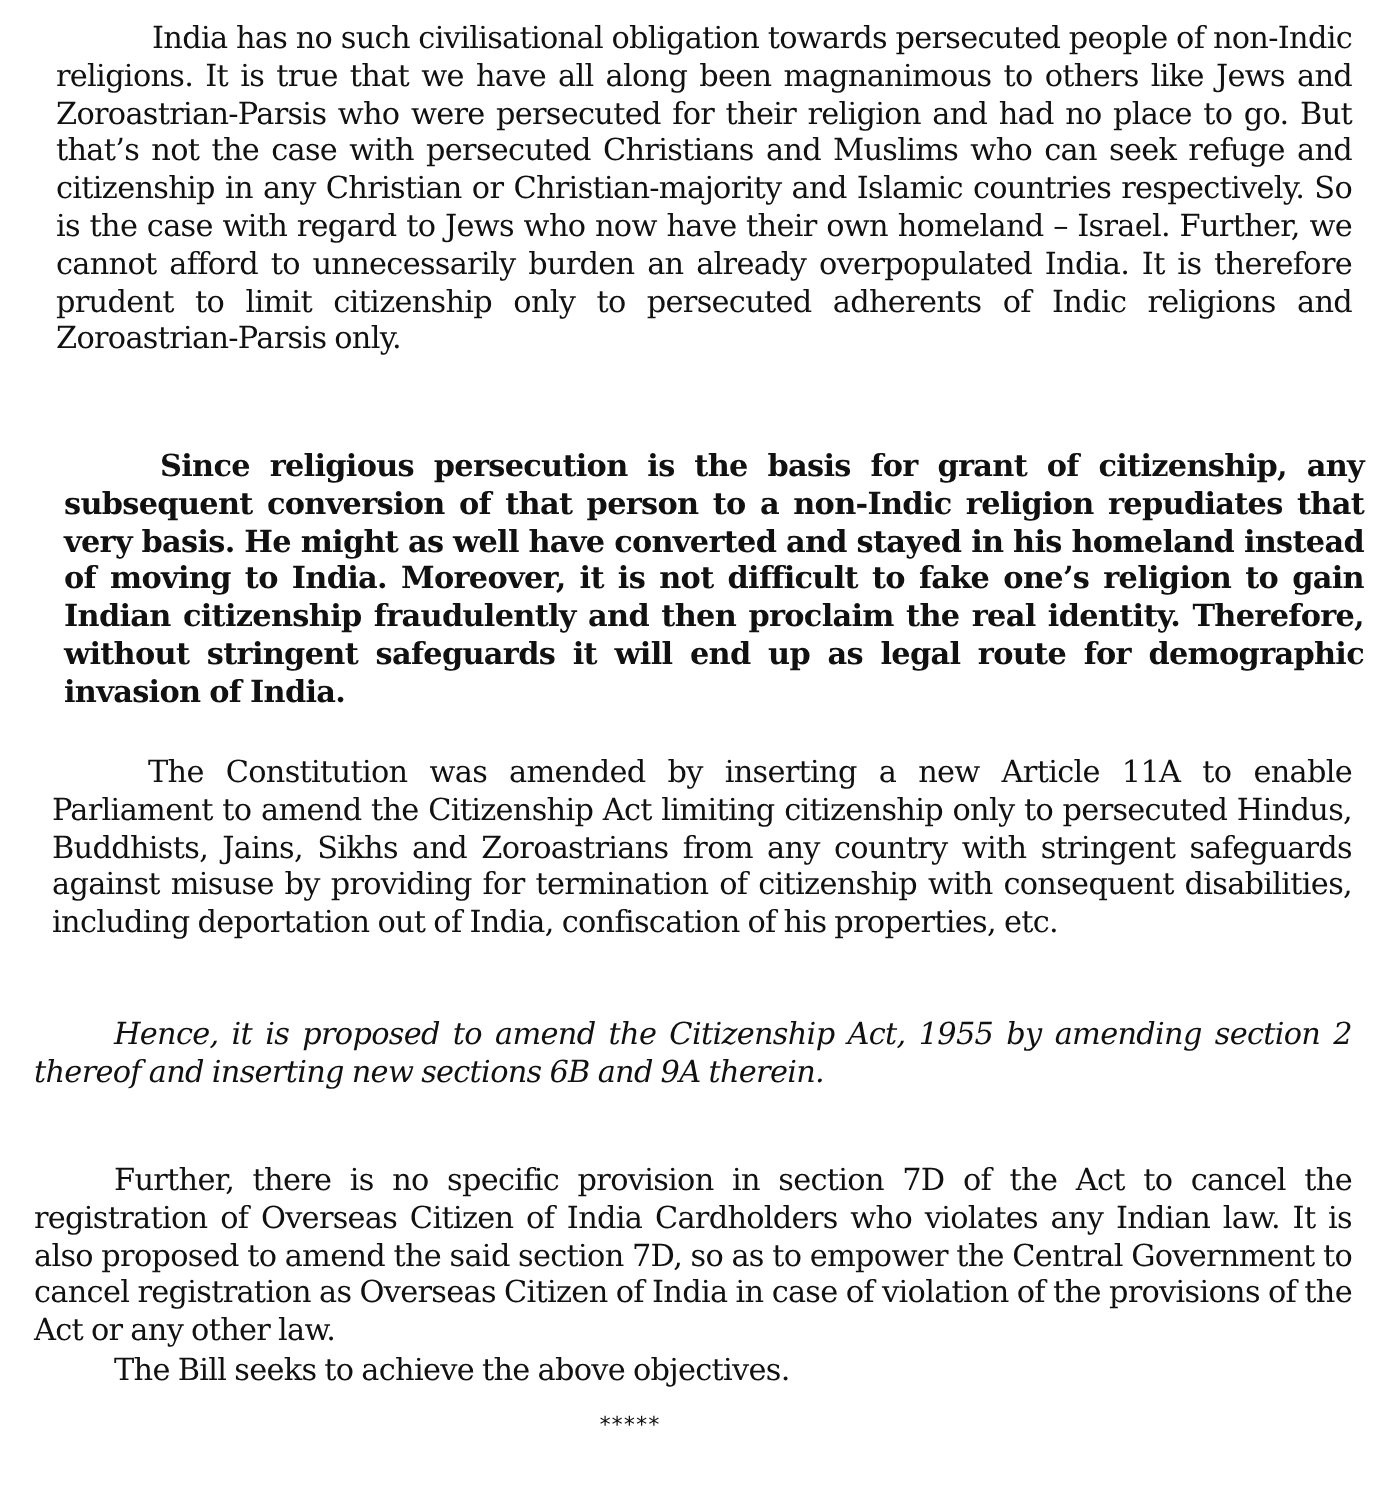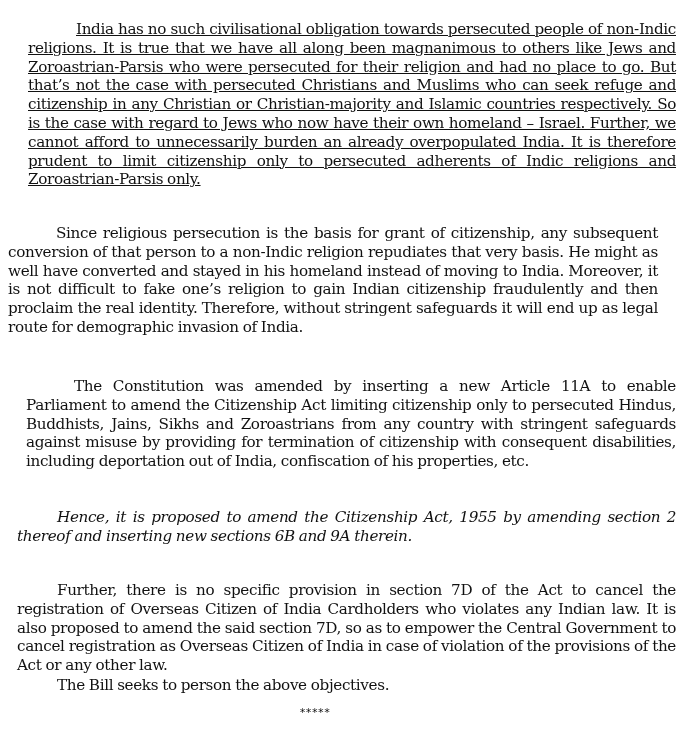"India has no such civilisational" .p1 { text-decoration: underline -> none; top: 20px -> 10px }
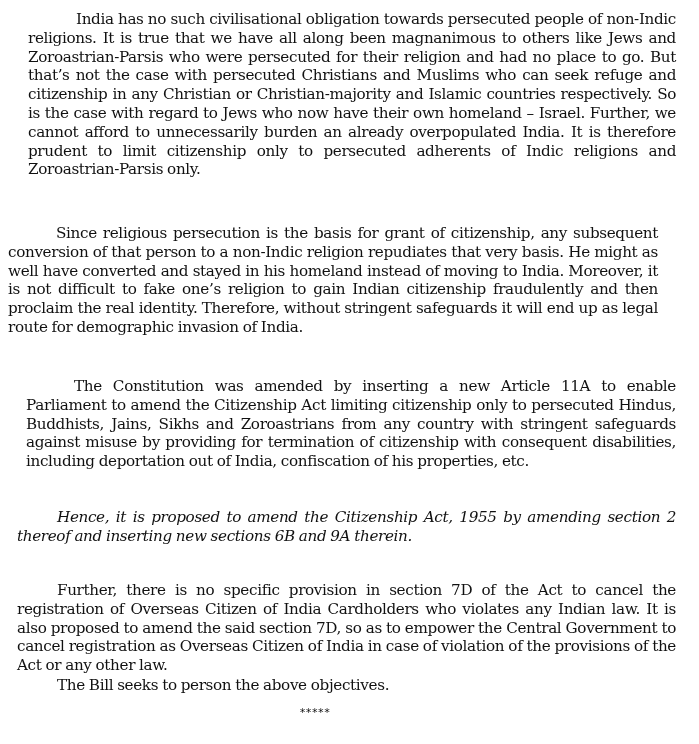"Since religious persecution is the" .p2 { font-weight: none -> bold; left: 8px -> 32px }
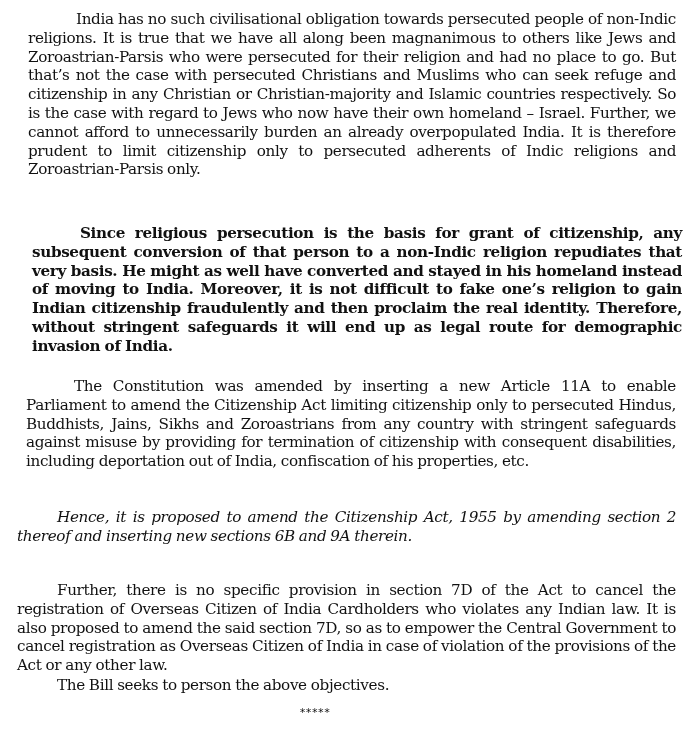"The Bill seeks to person" p.para { text: person -> achieve }
